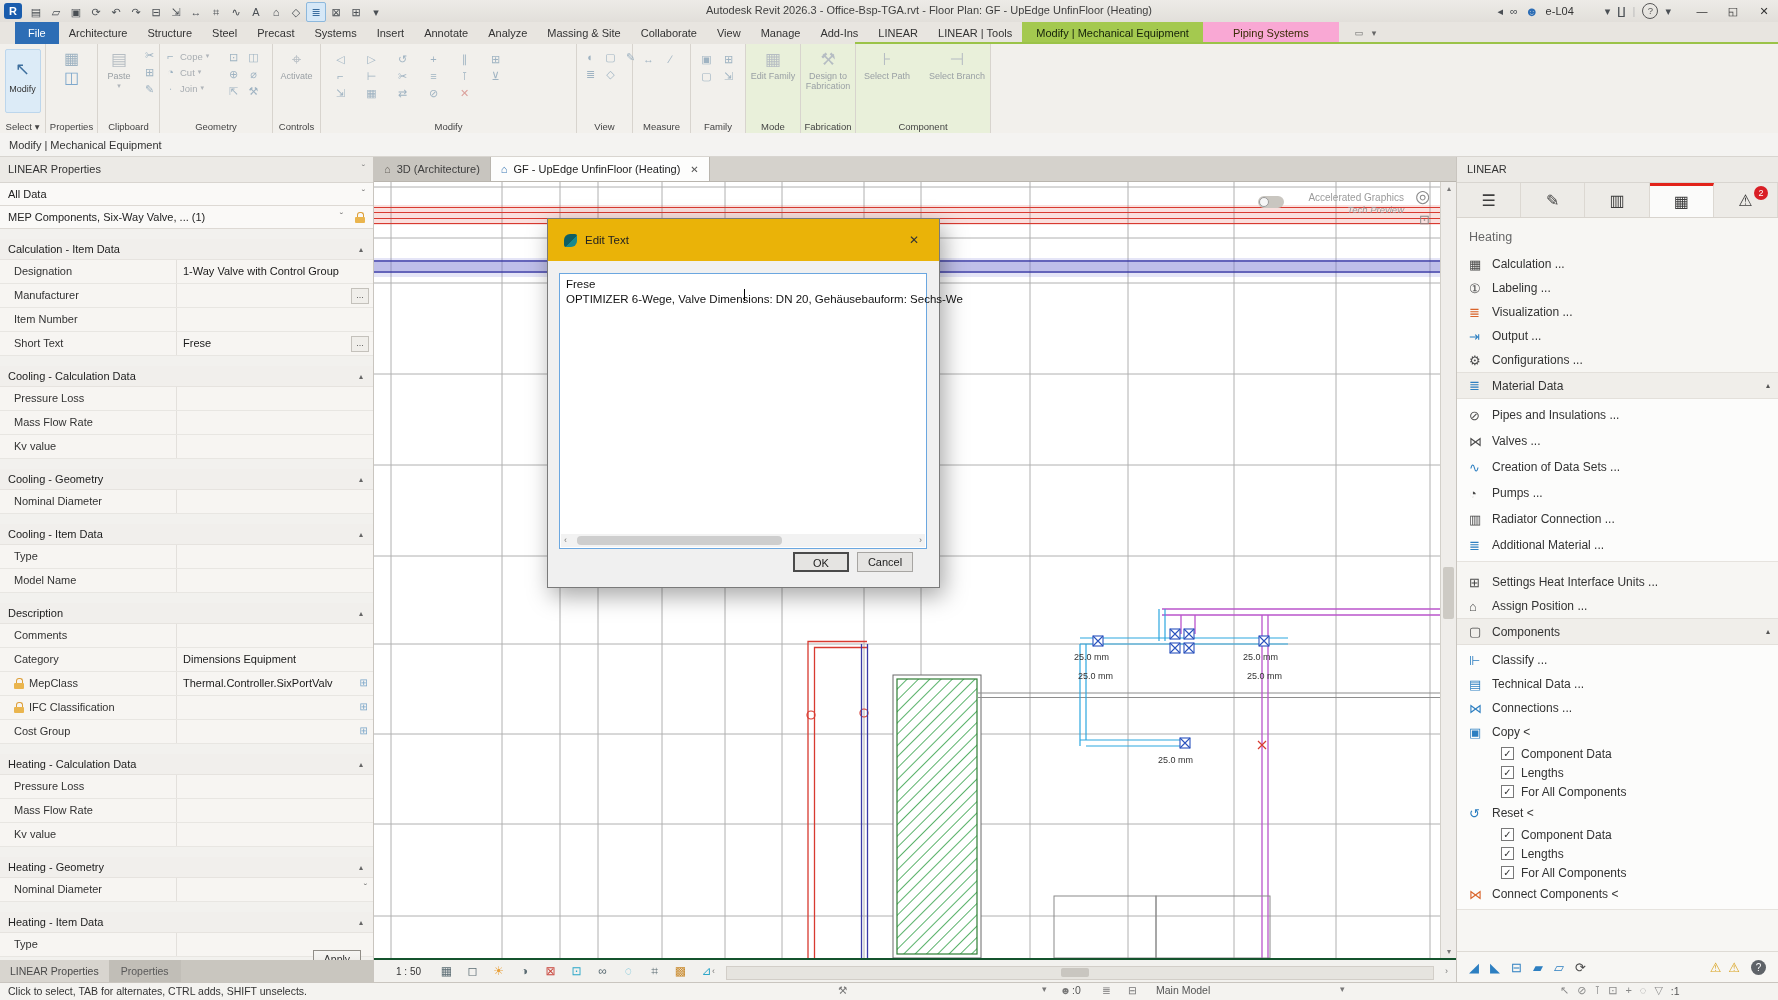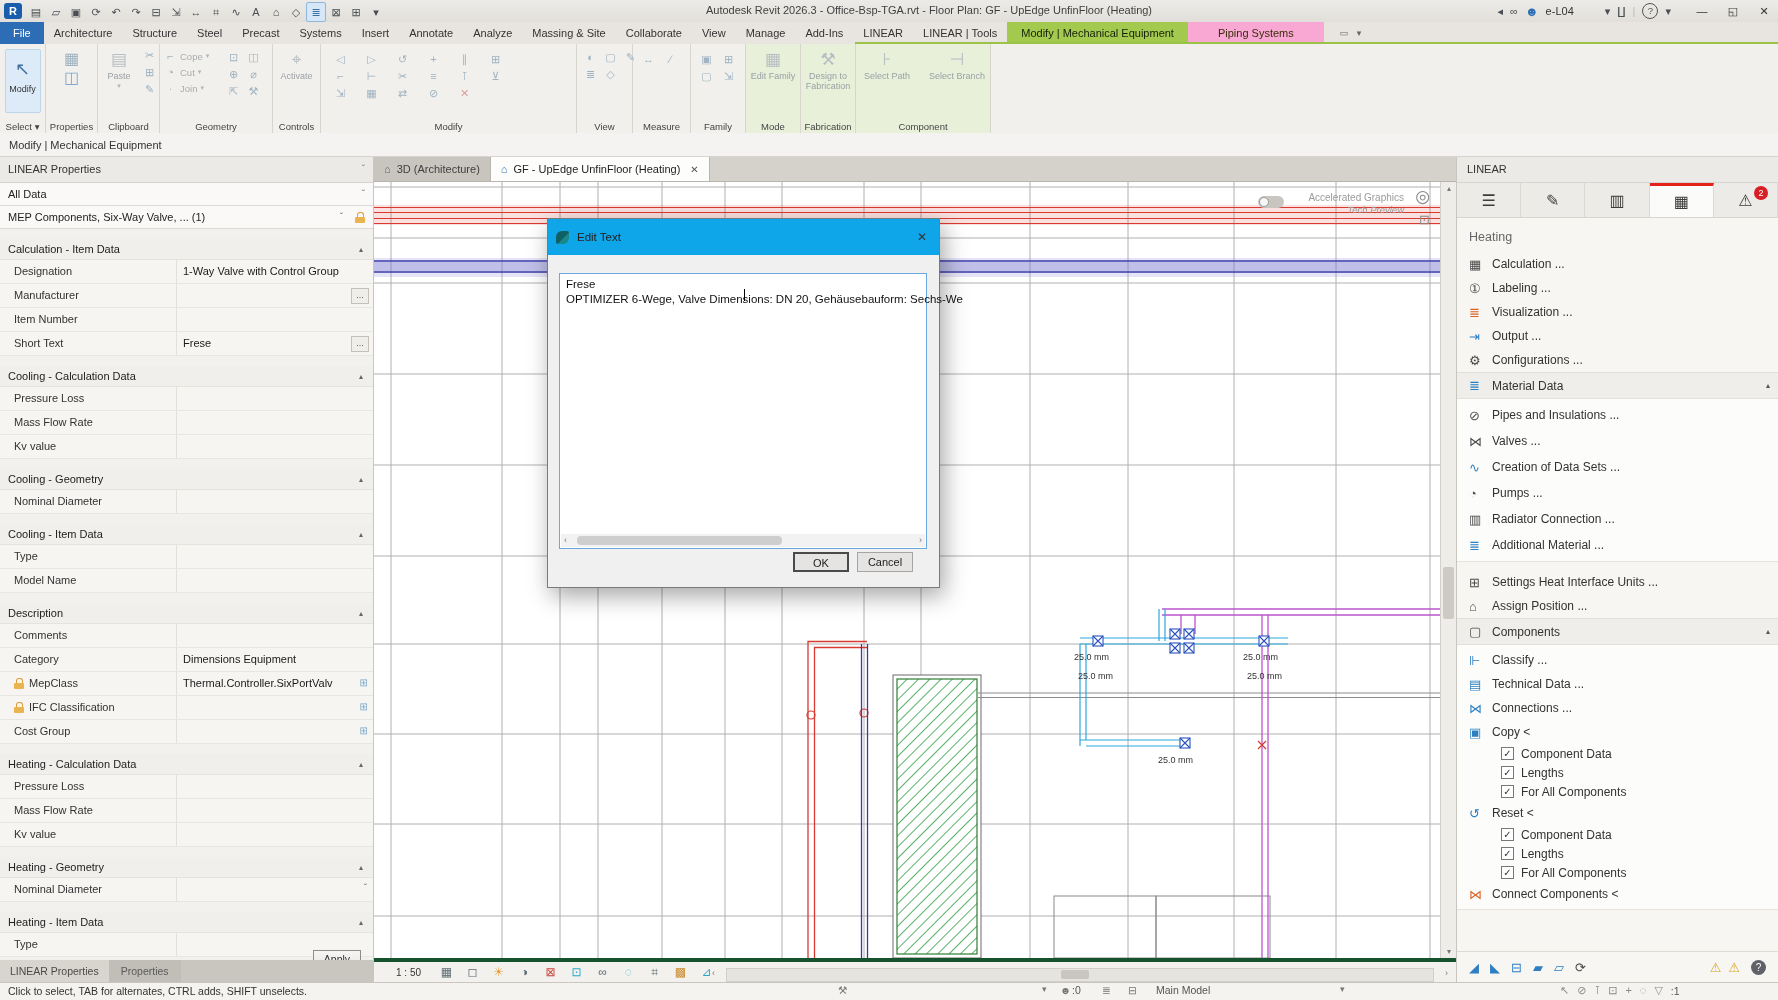"File" .t-file { margin-left: none -> 15px }
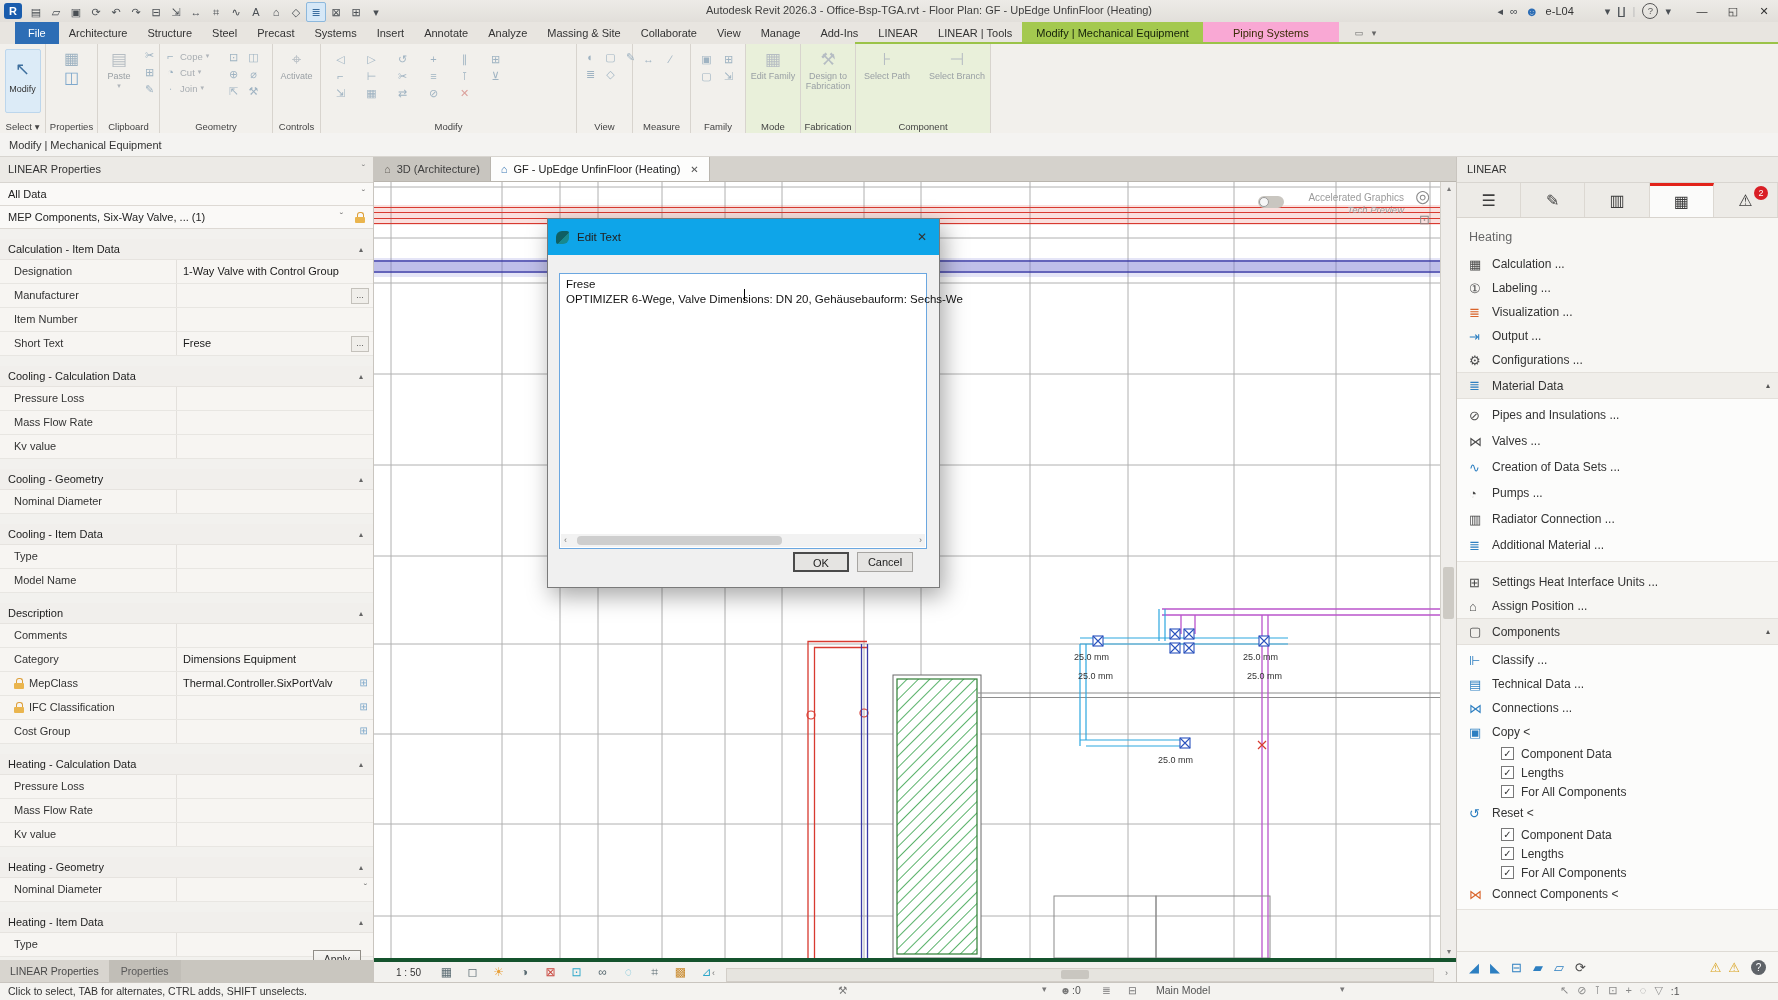"Edit Text" .dlg-title { background: #0ea5e9 -> #eab308; height: 36px -> 42px; padding: 0 8px -> 0 16px }
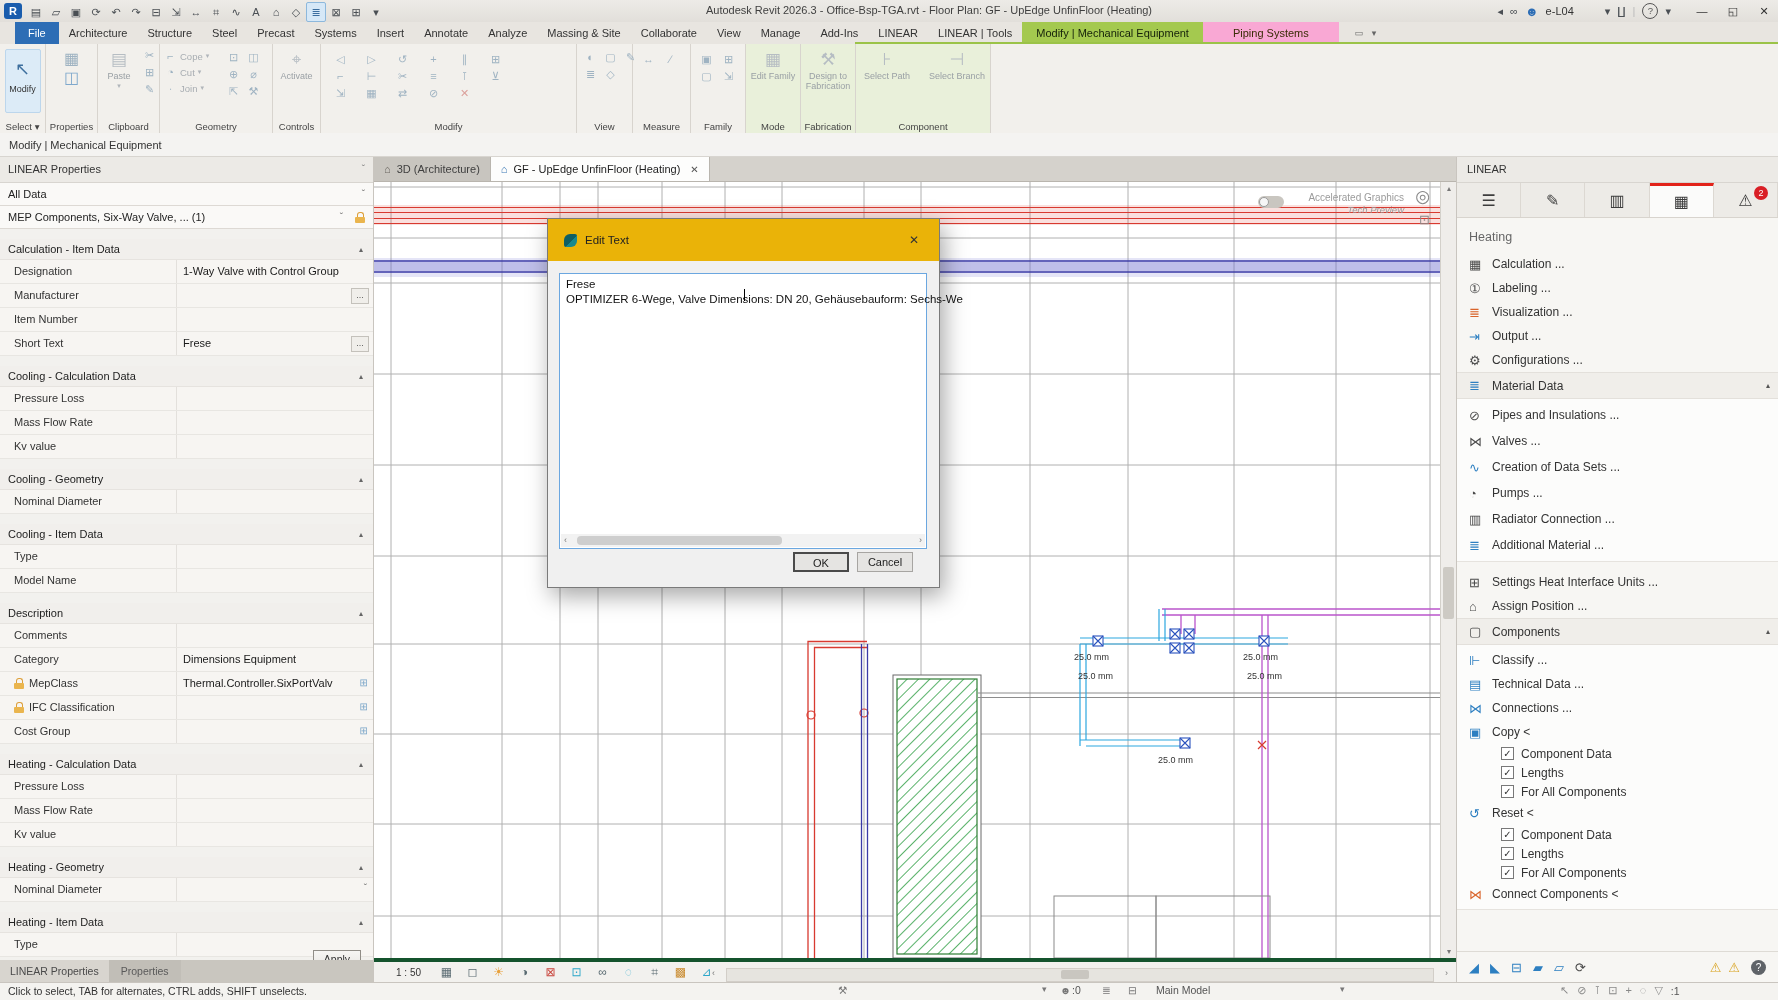"1 : 50" .viewbar { border-top: 4px solid #14532d -> 2px solid #14532d }
